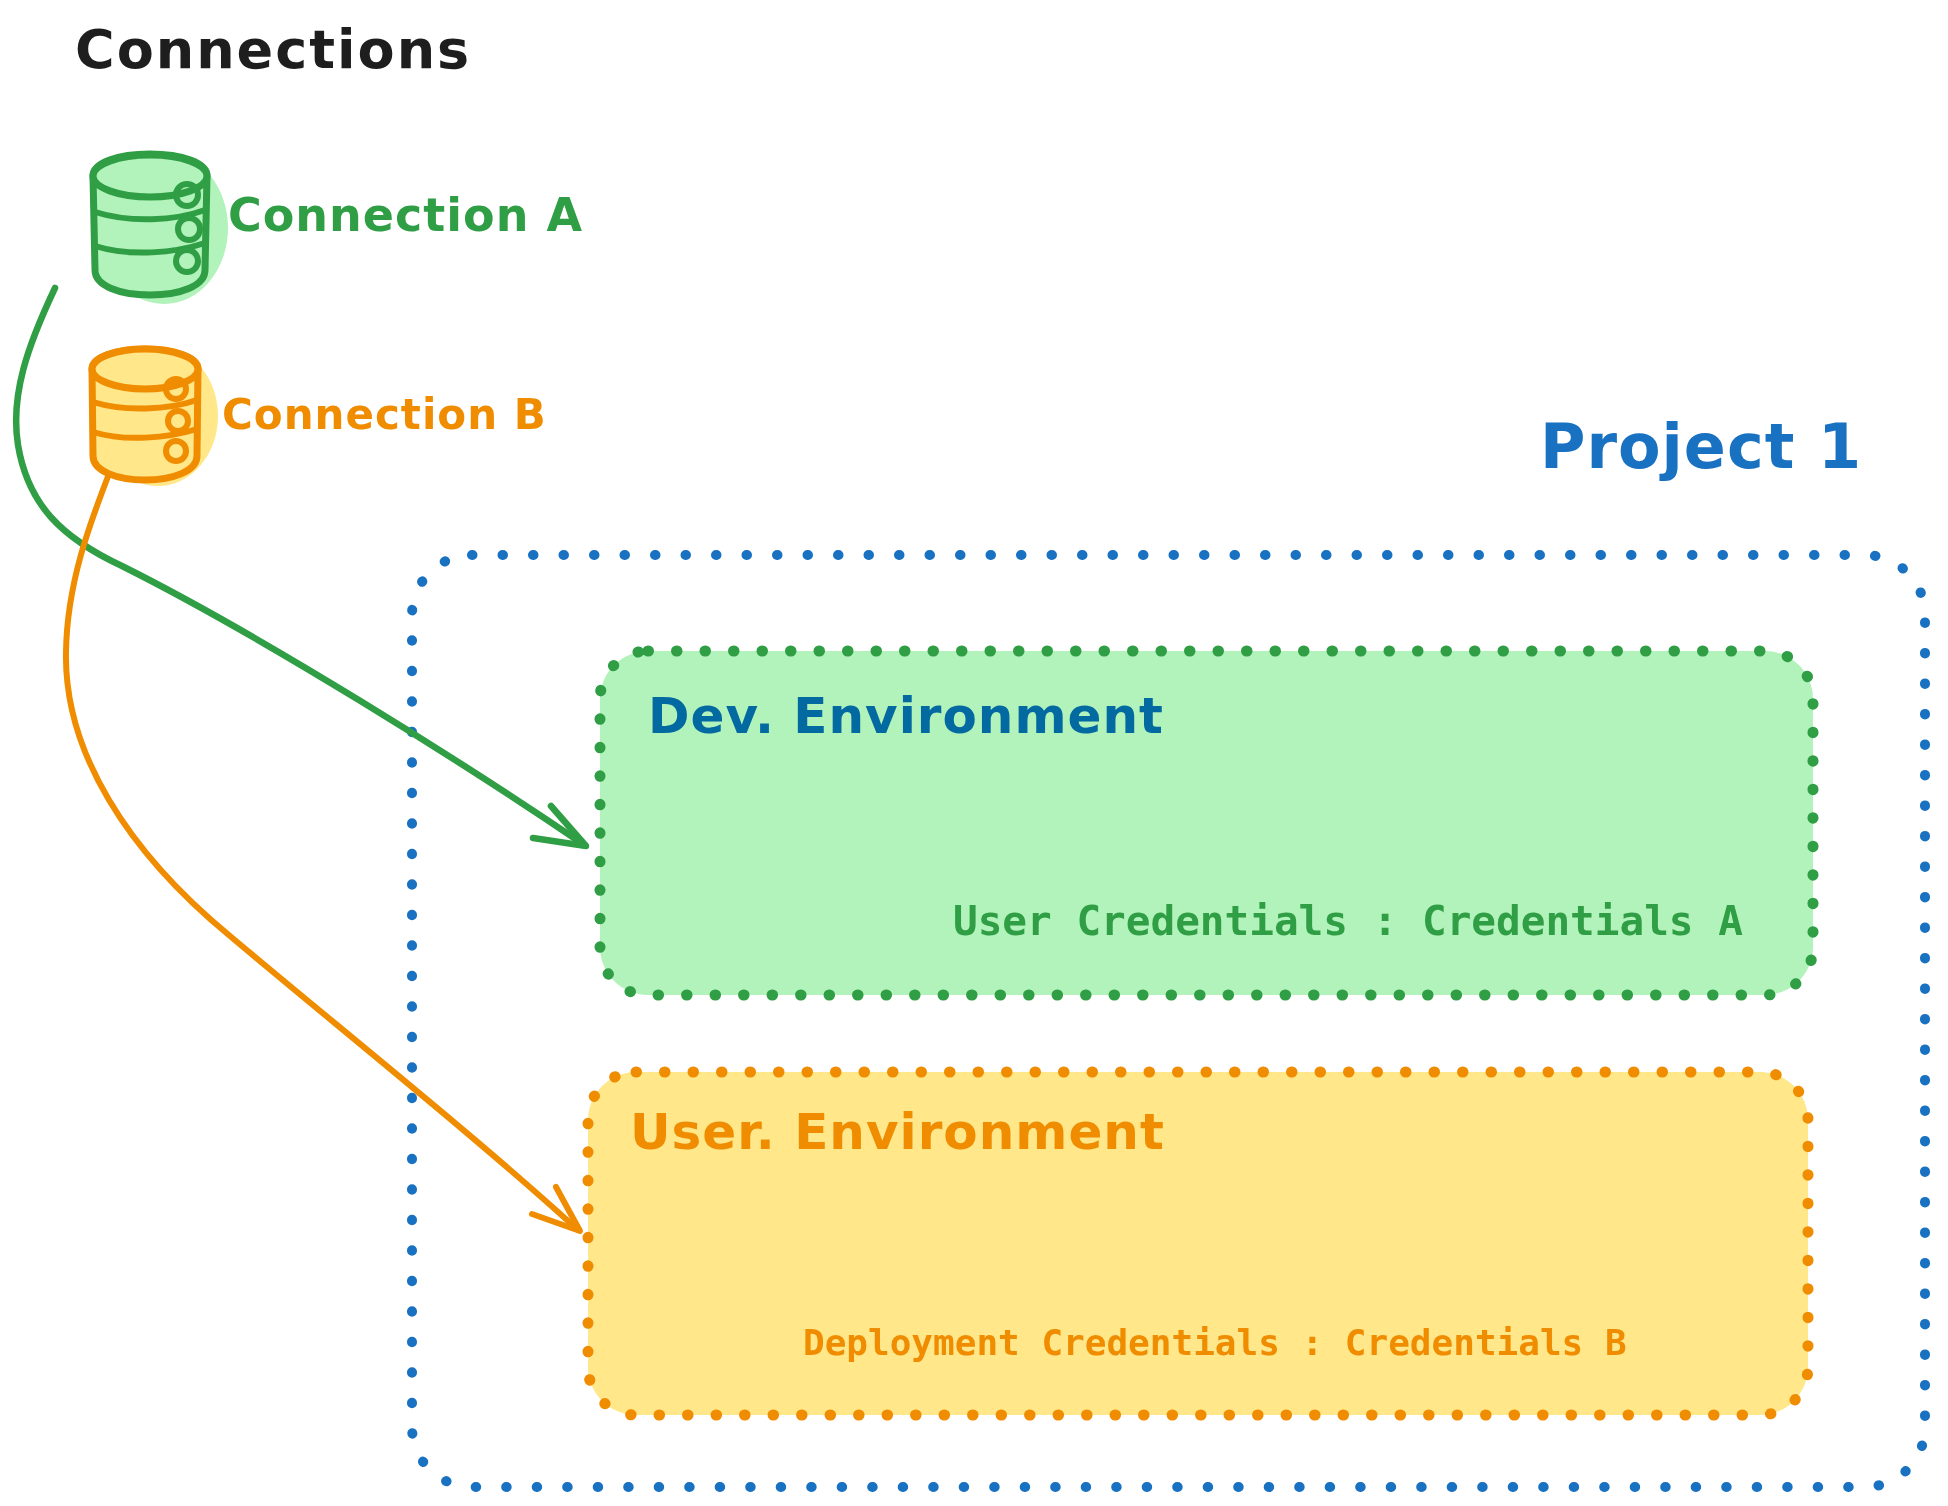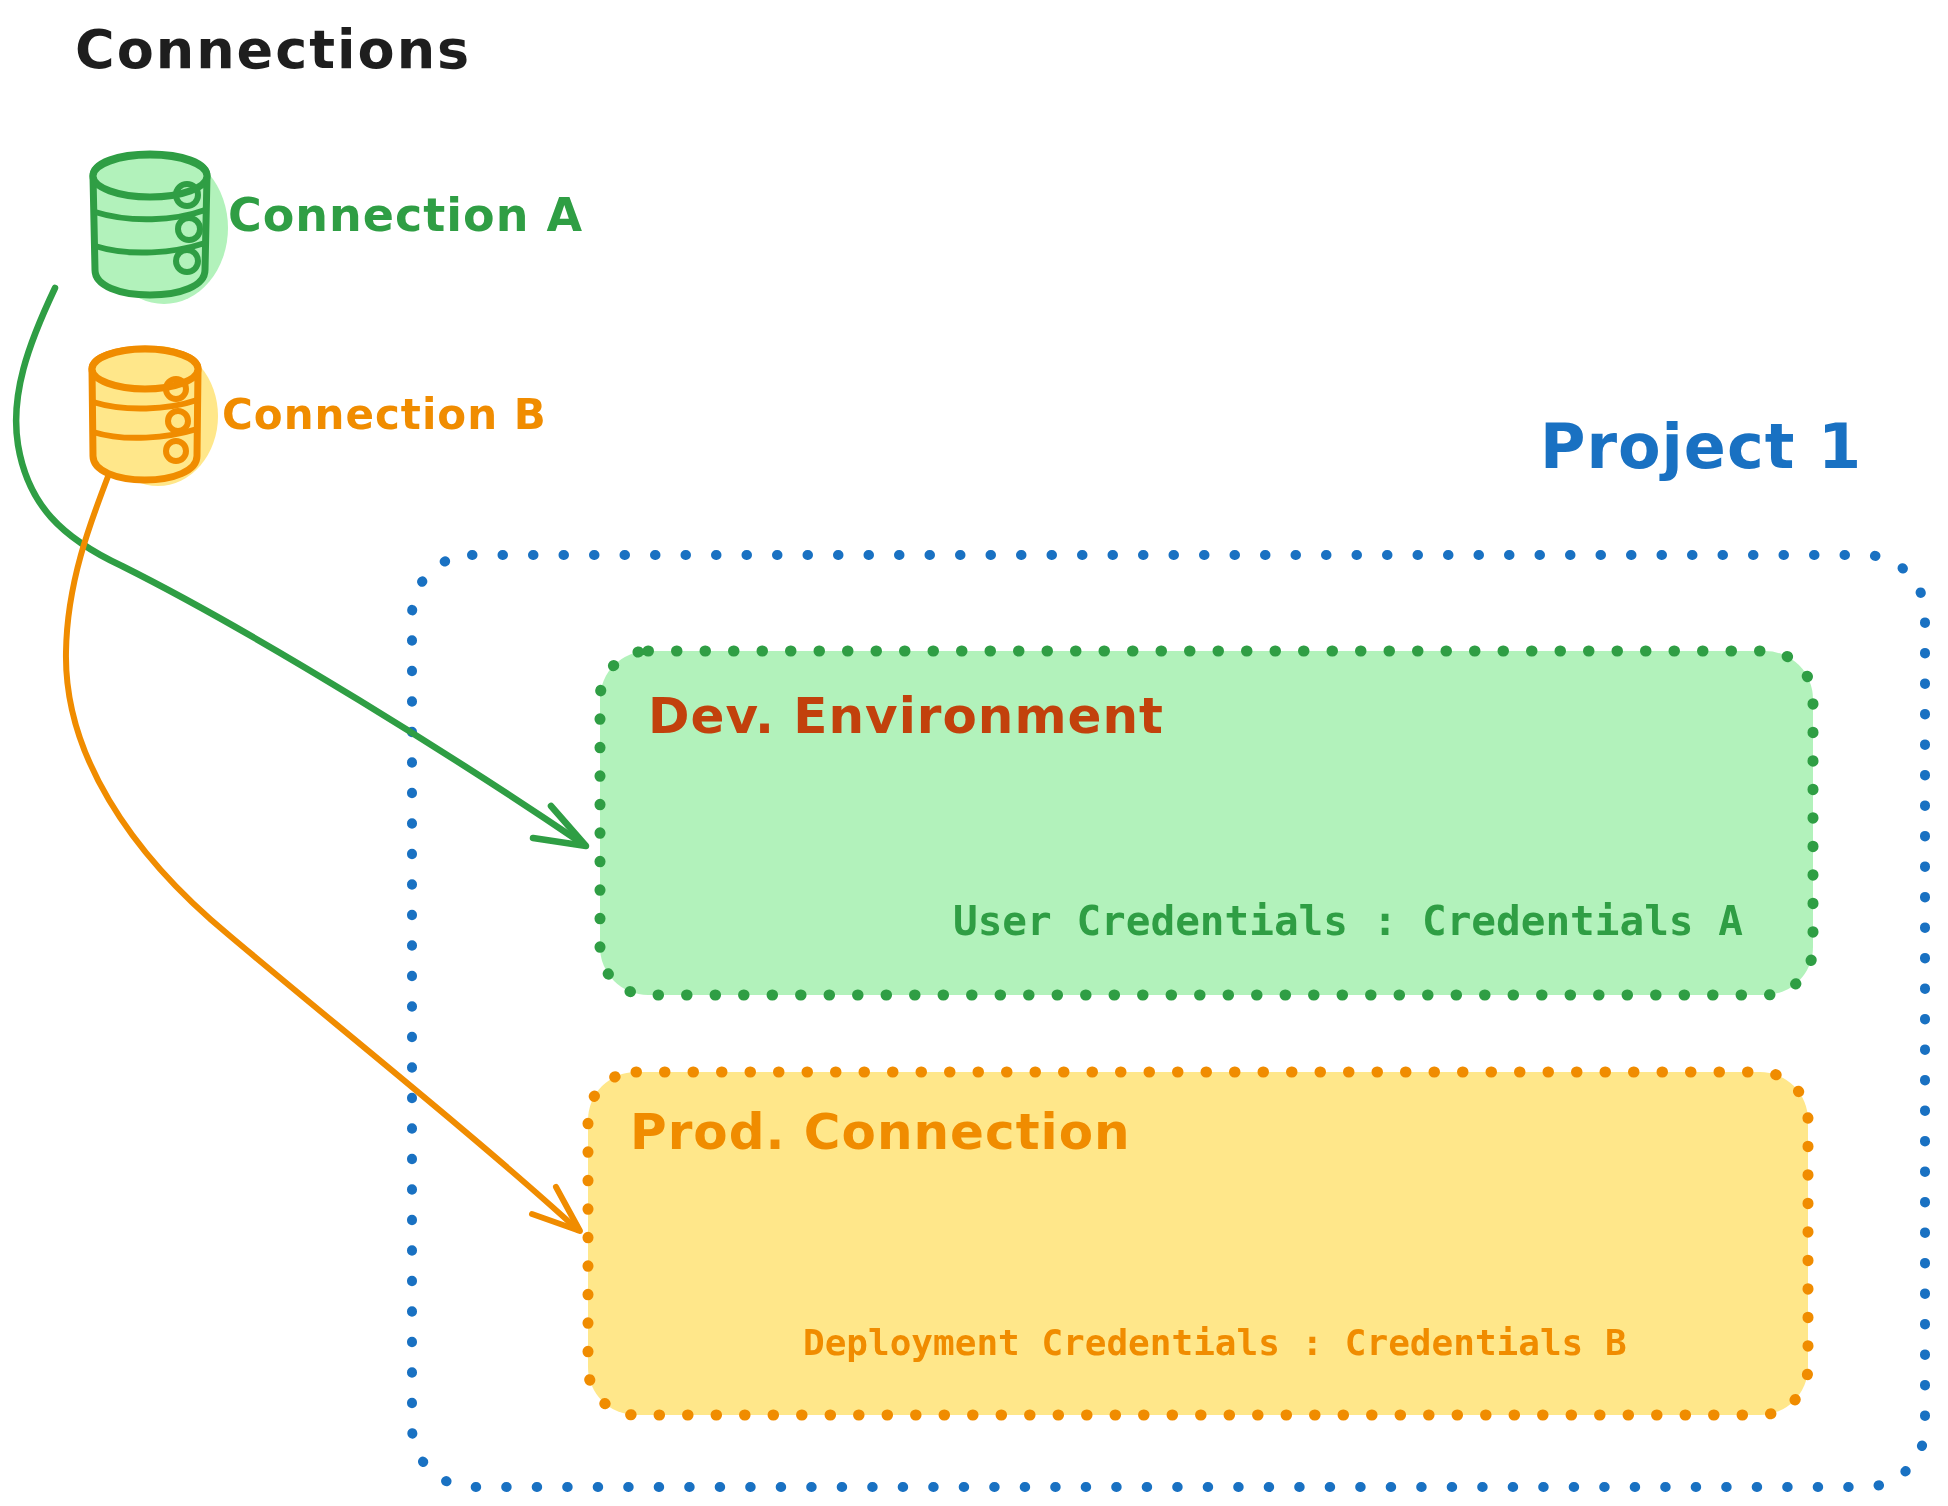"Dev. Environment" .t-dev { color: #c2410c -> #0369a1 }
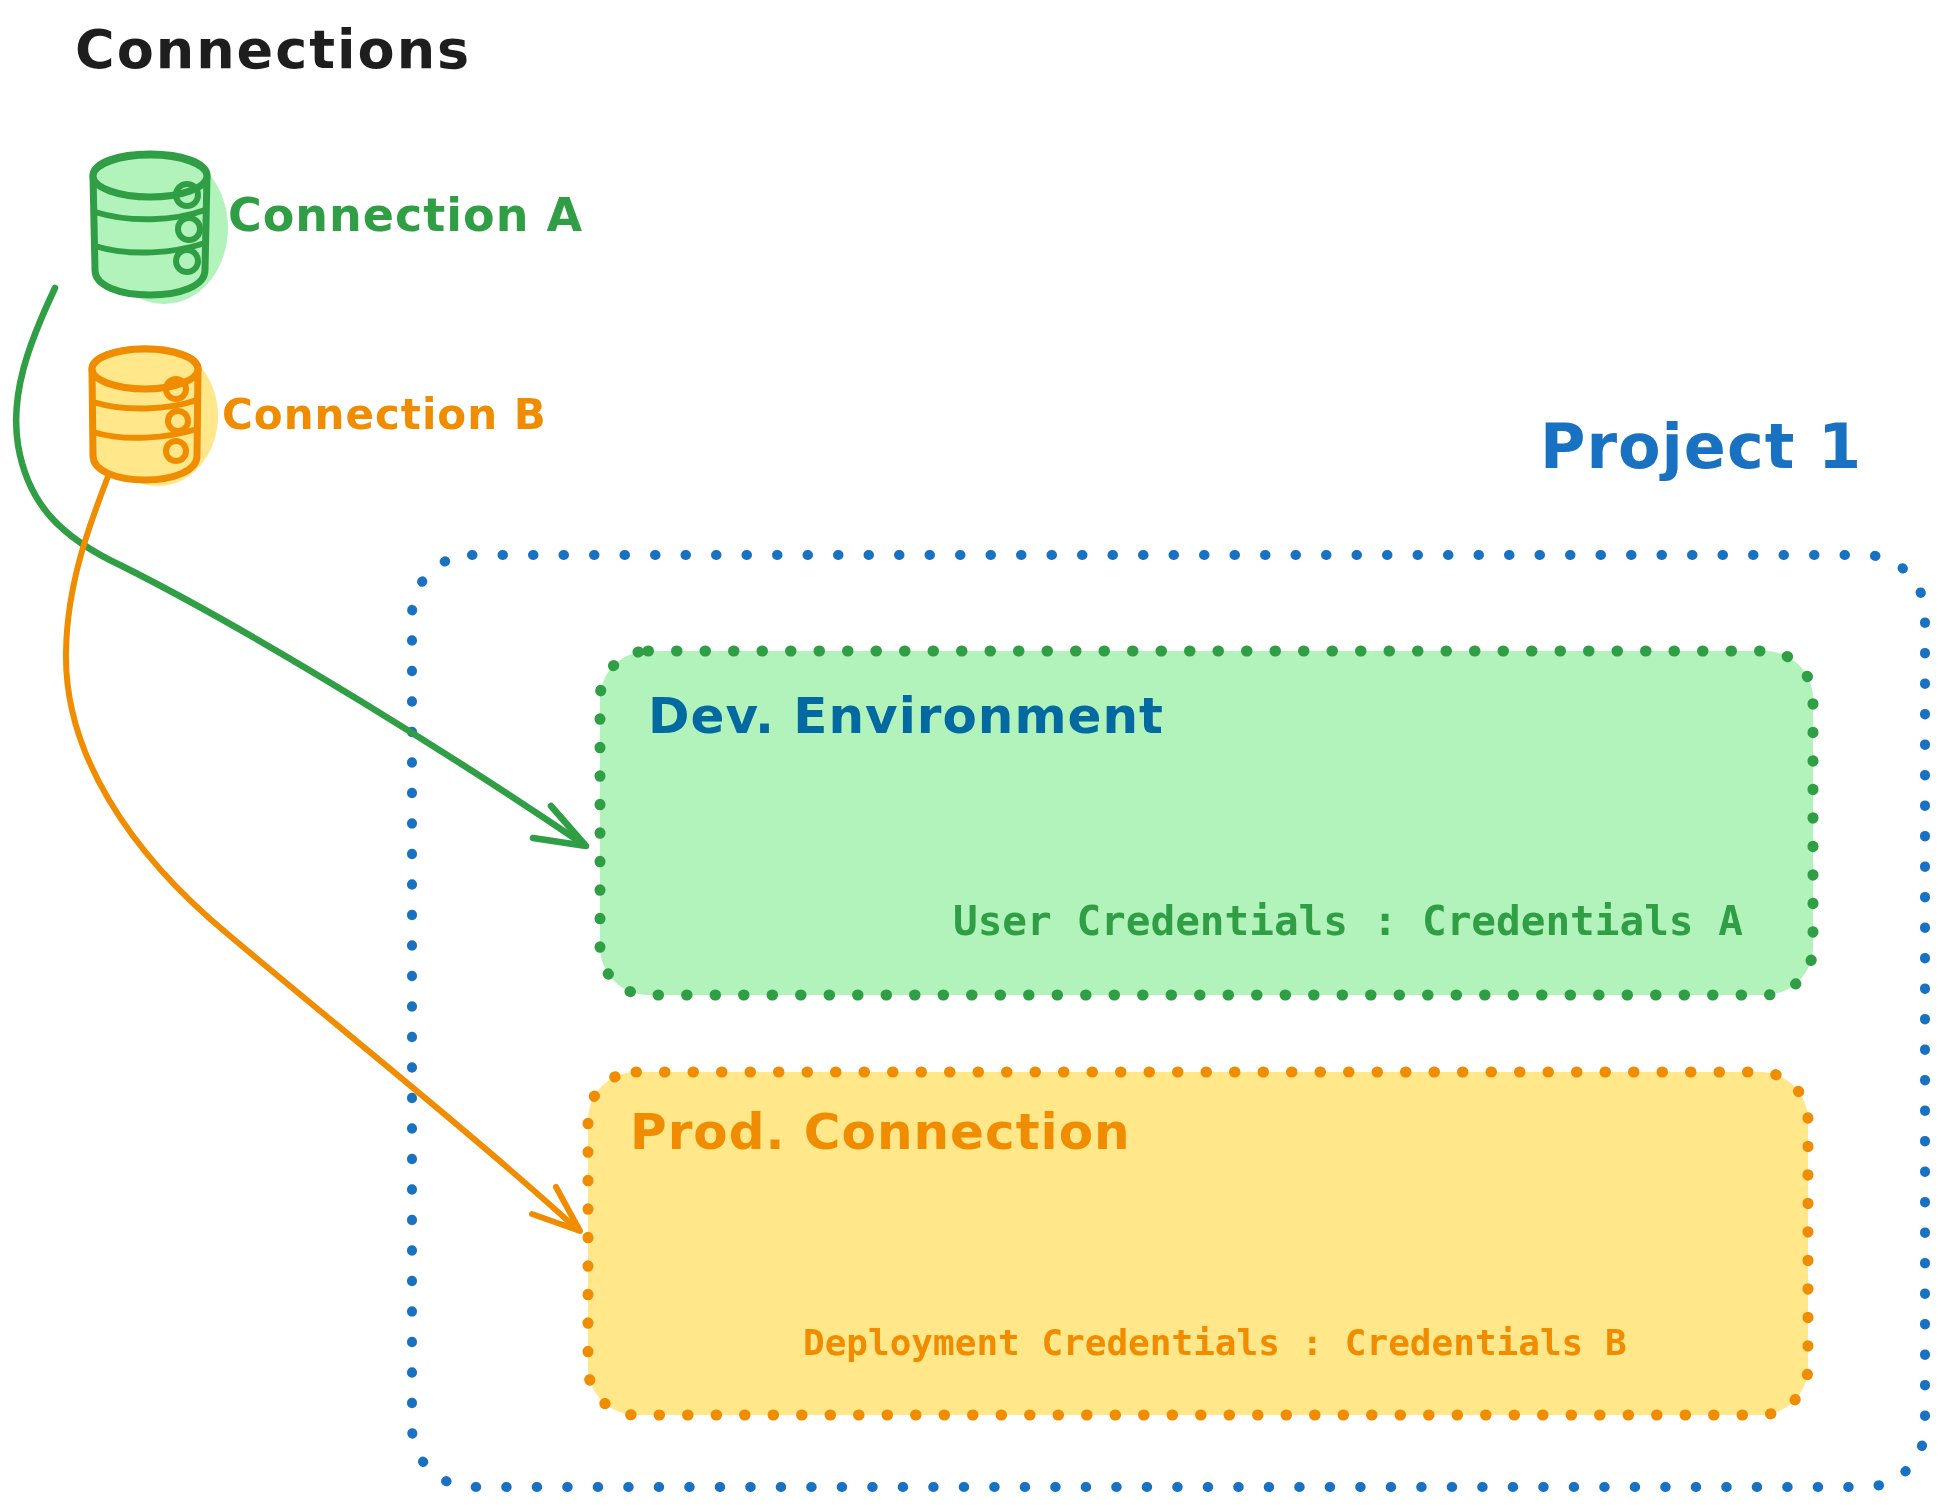"Prod. Connection" div.label { text: Prod. Connection -> User. Environment }
